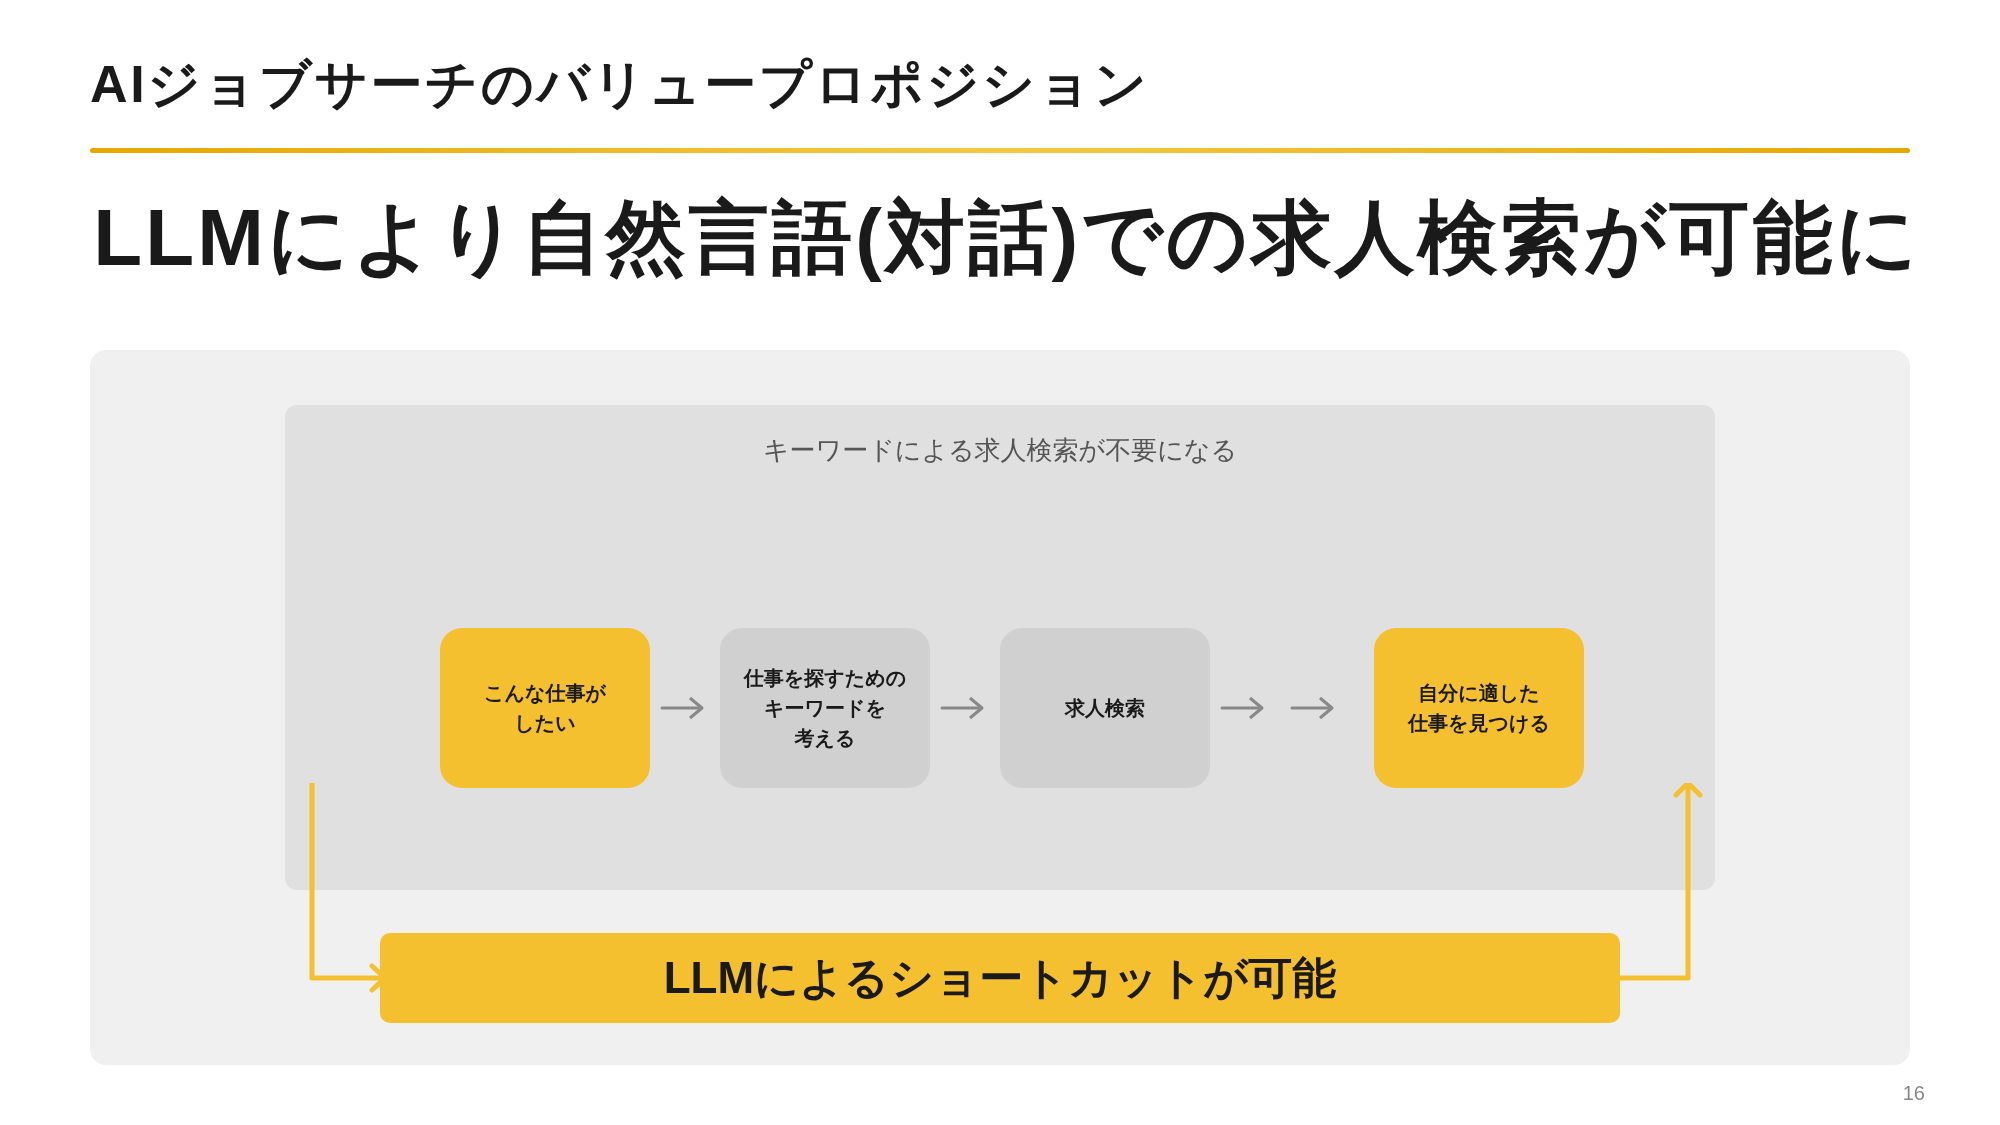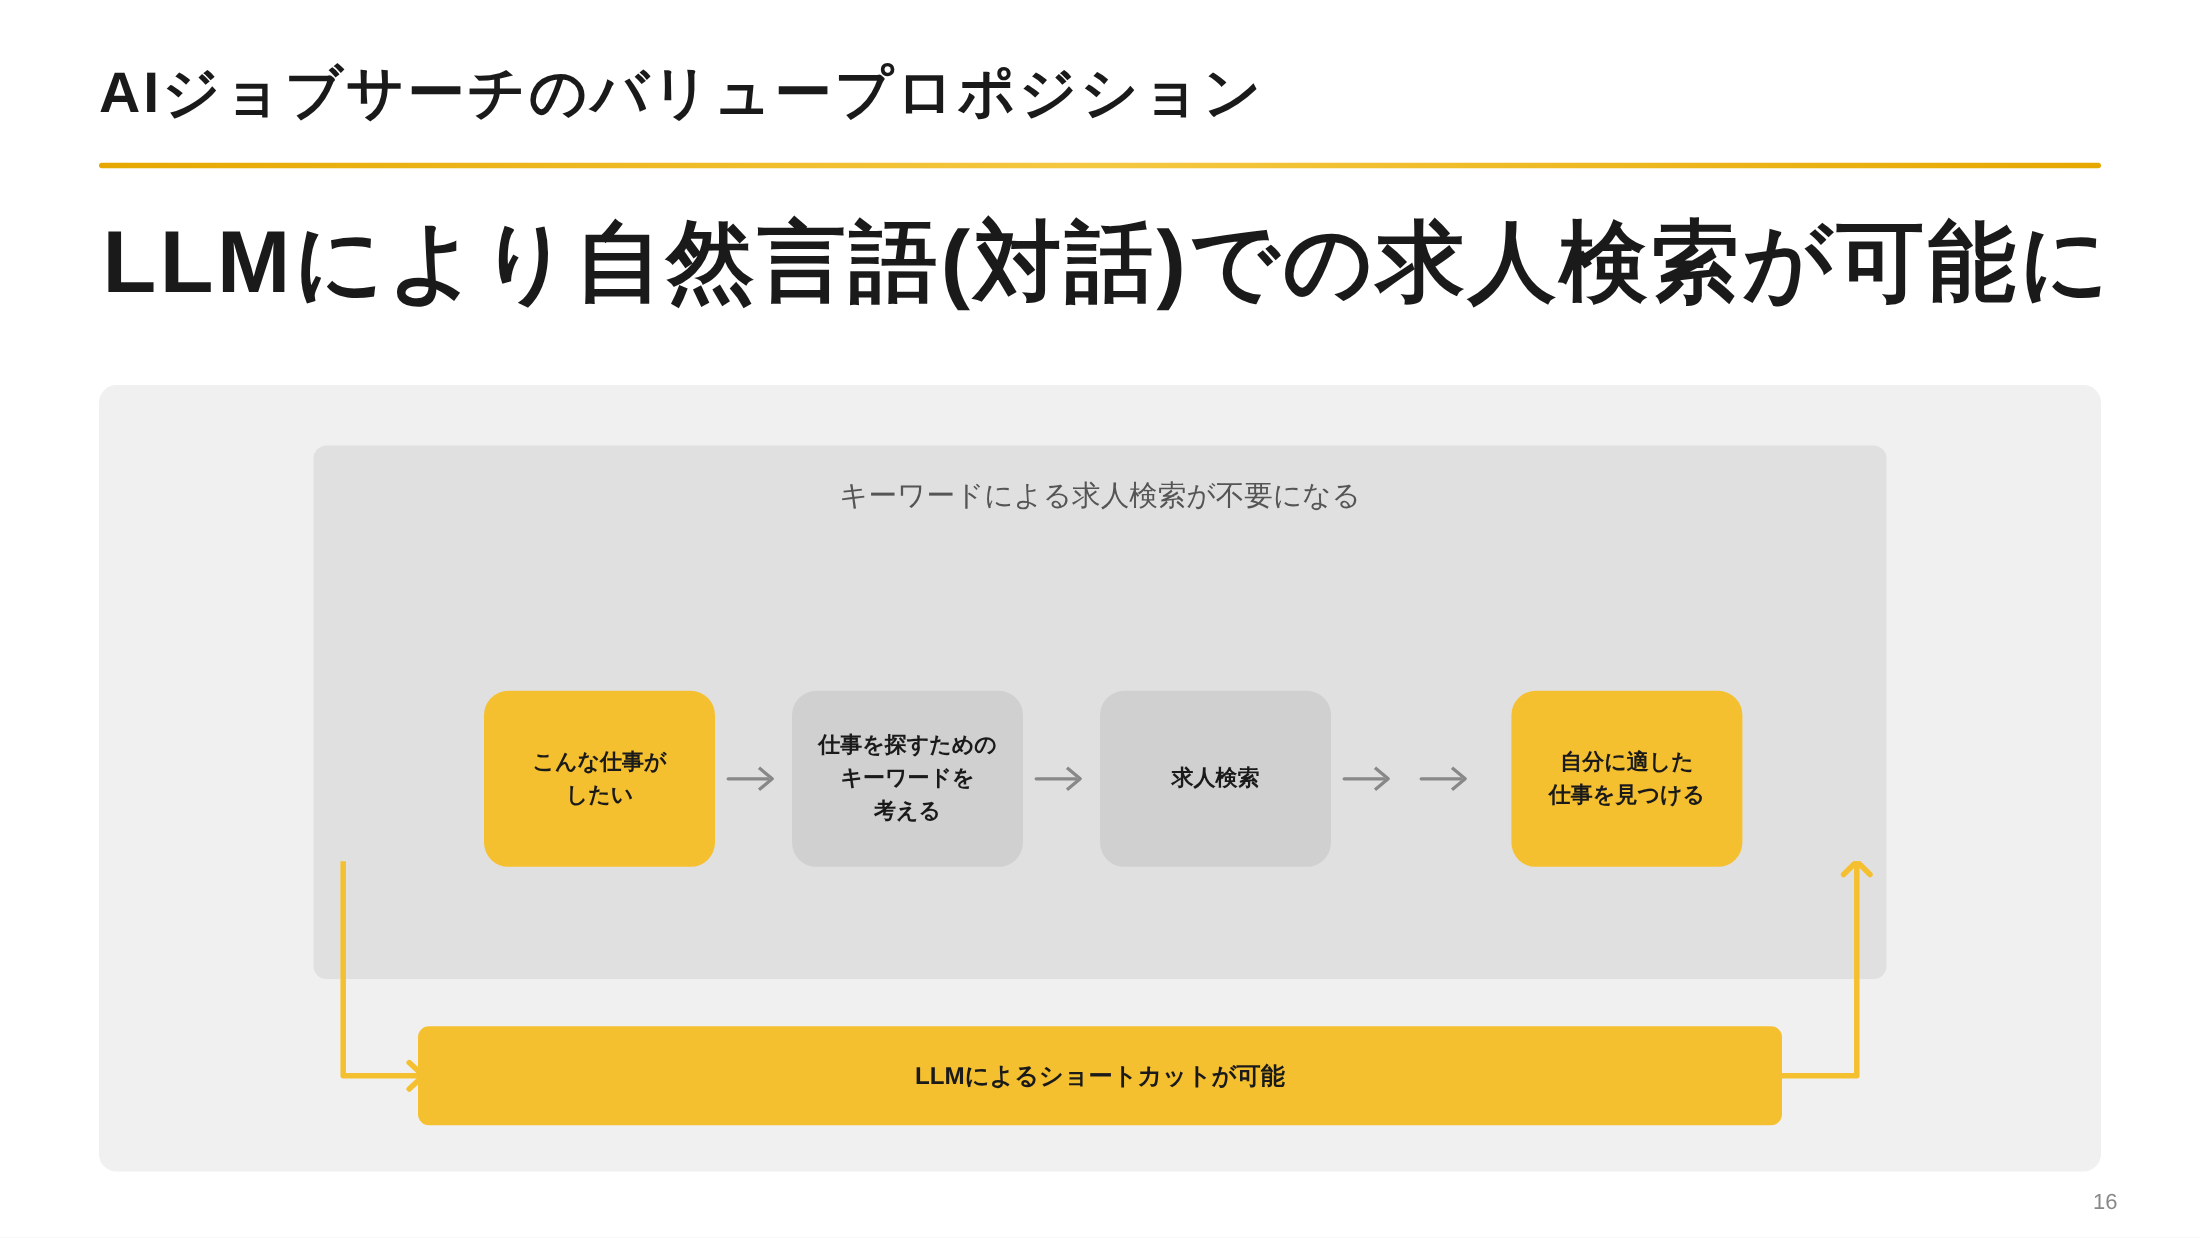"LLMによるショートカットが可能" .shortcut-box { font-size: 22px -> 44px }
